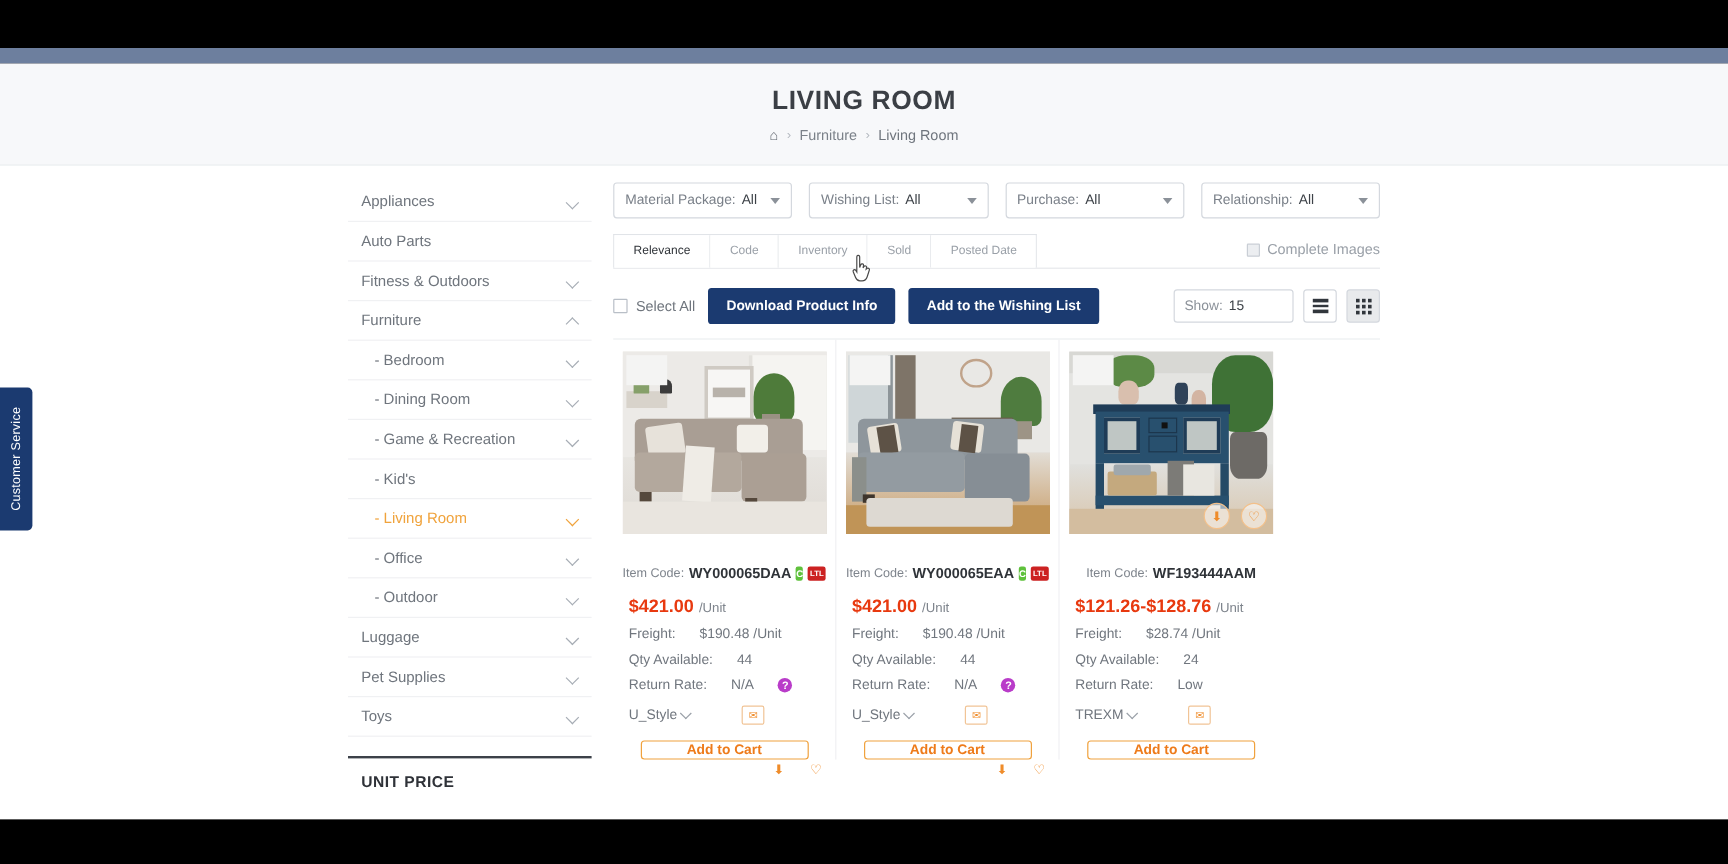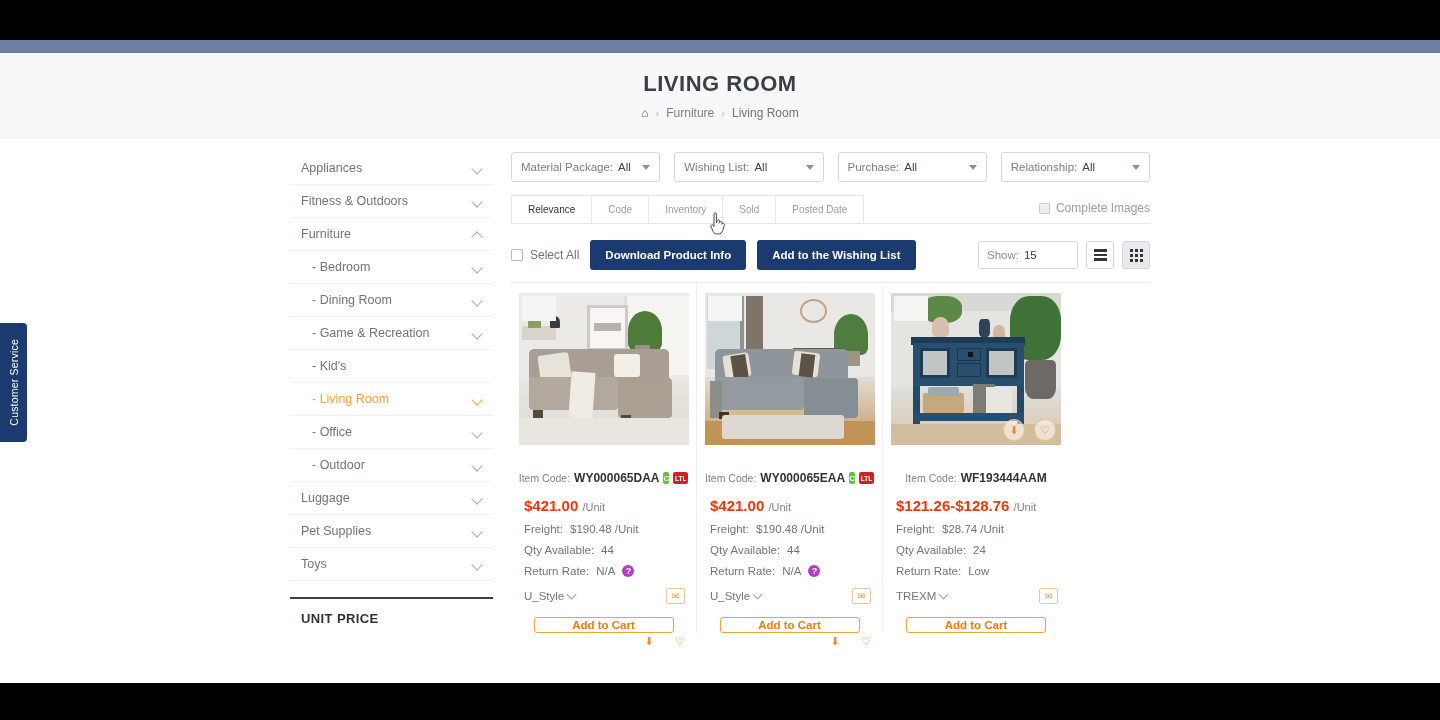"Auto Parts" li.cat-item { html: none -> <li> <span>Auto Parts</span> </li> }
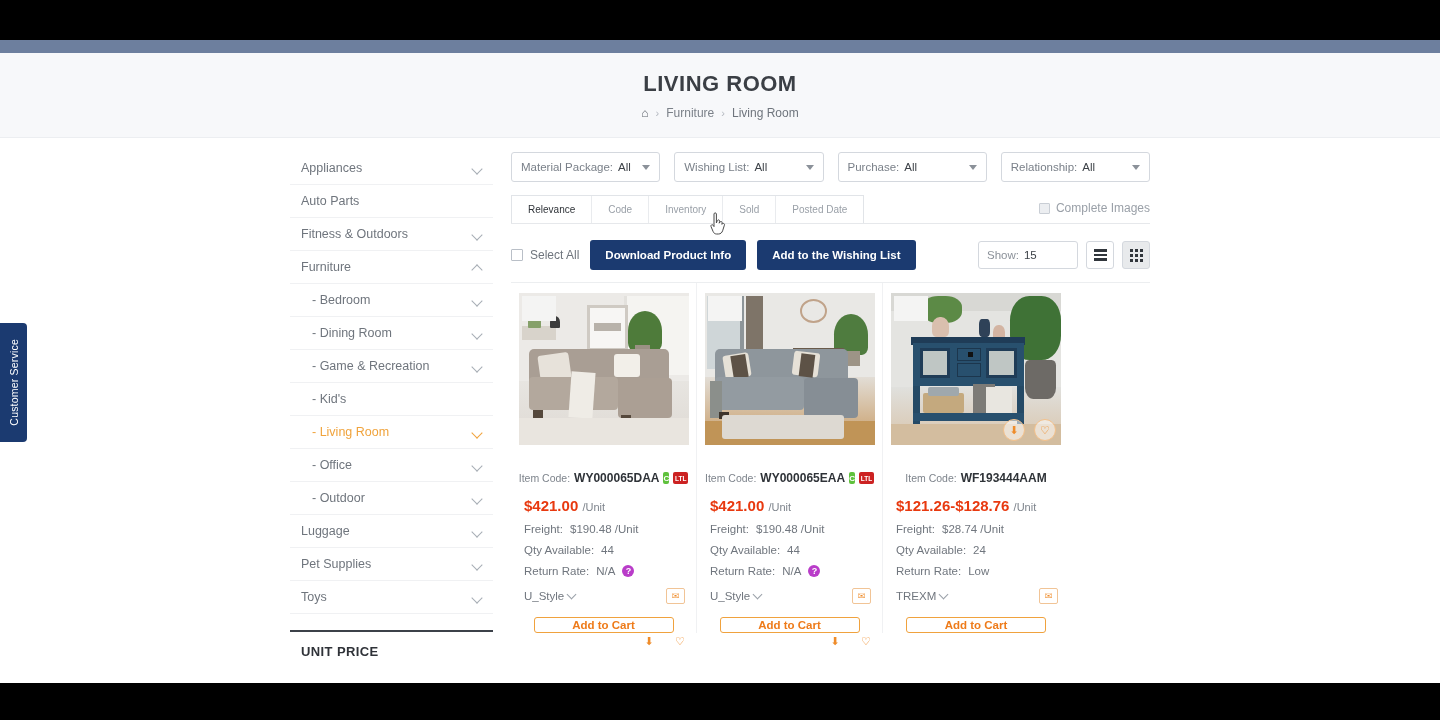"Freight:" .meta { gap: 7px -> 20px }
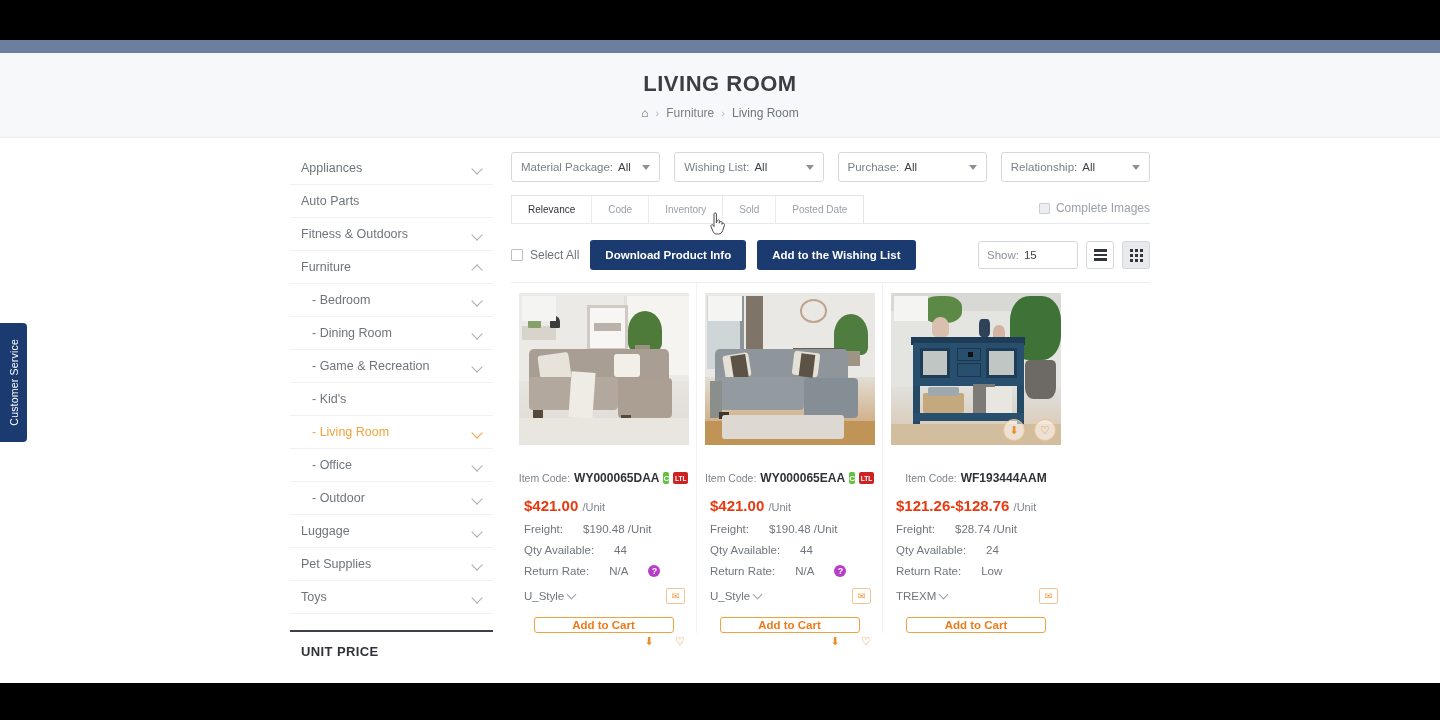"U_Style" .brand-row { justify-content: space-between -> none }
